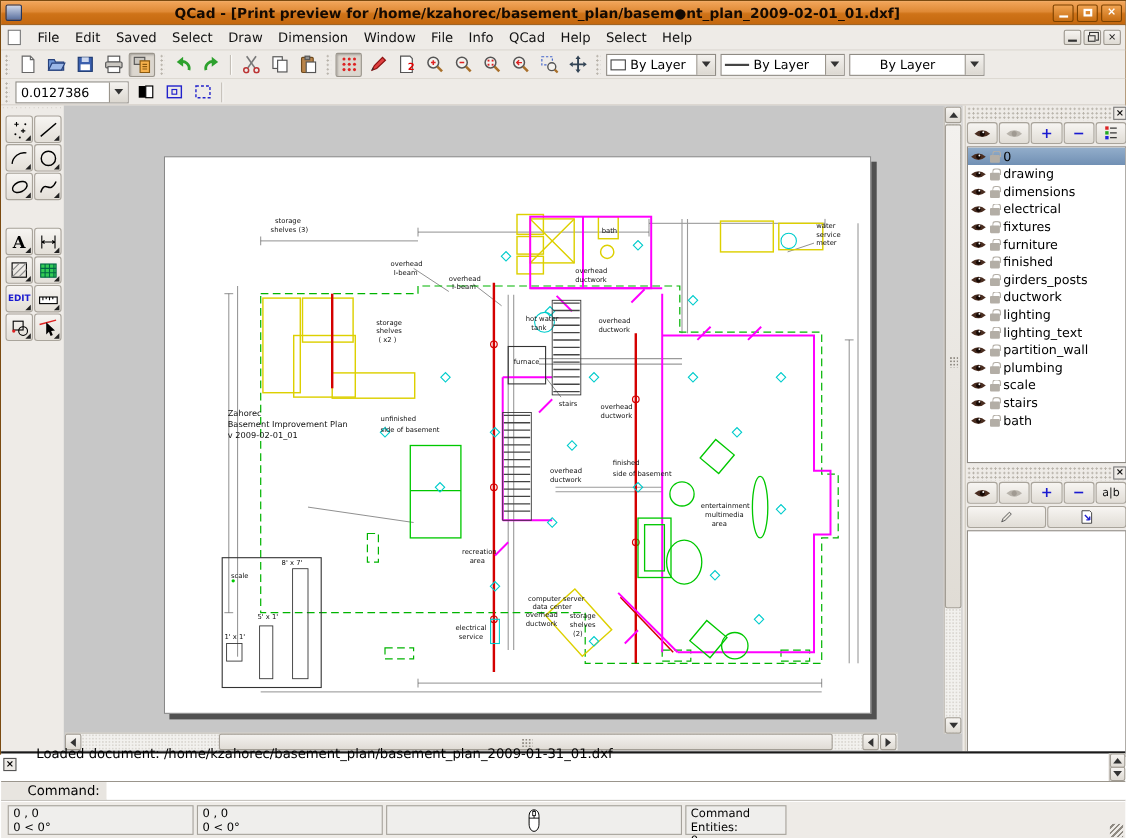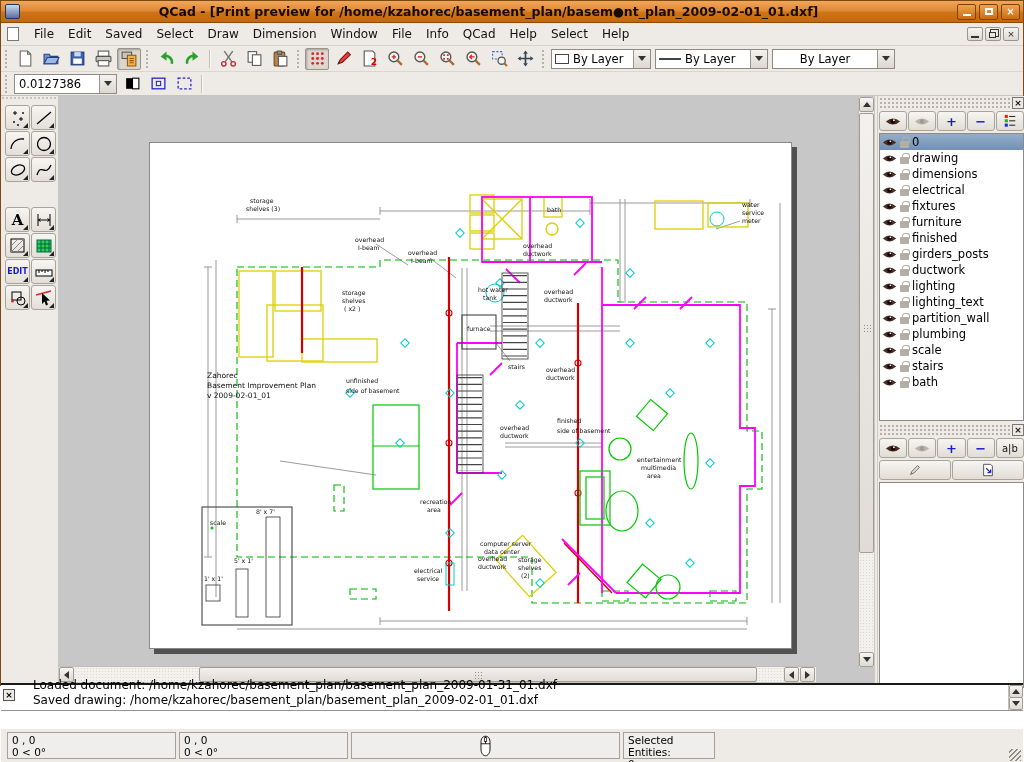"Saved drawing:" div { html: <div>Saved drawing: /home/kzahorec/basement_plan/basement_plan_2009-02-01_01.dxf</div> -> none }
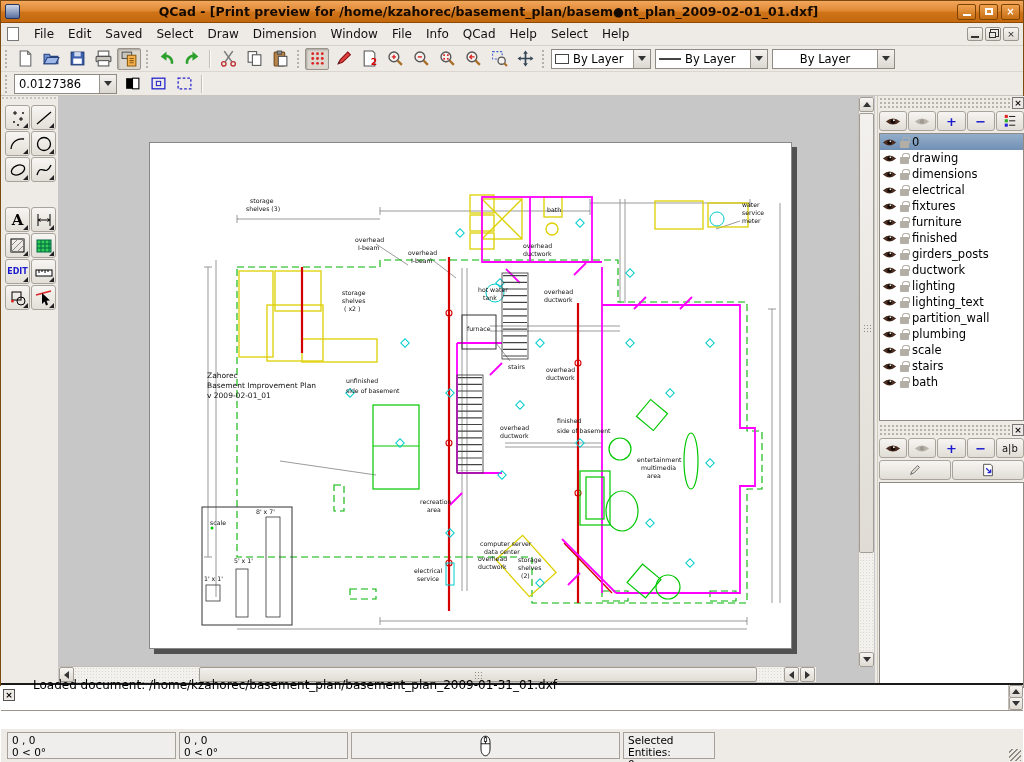"Command:" div.cmdrow { html: none -> <div> <div>Command:</div> <input> </div> }
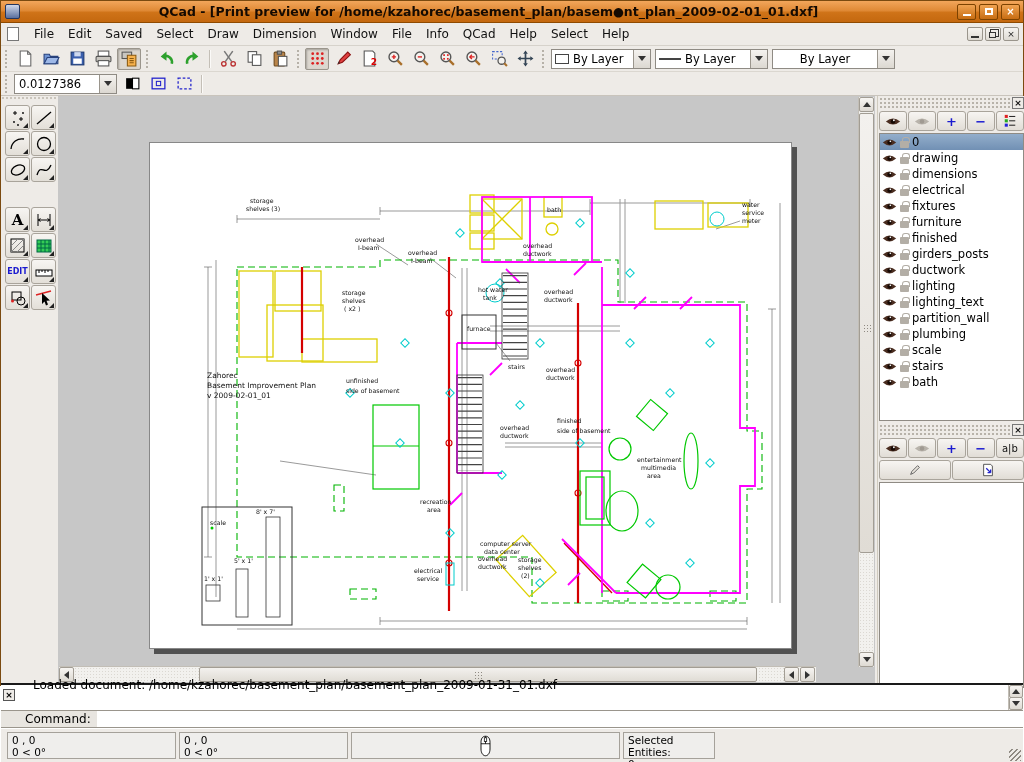"Selected Entities:" div { text: Selected -> Command }
